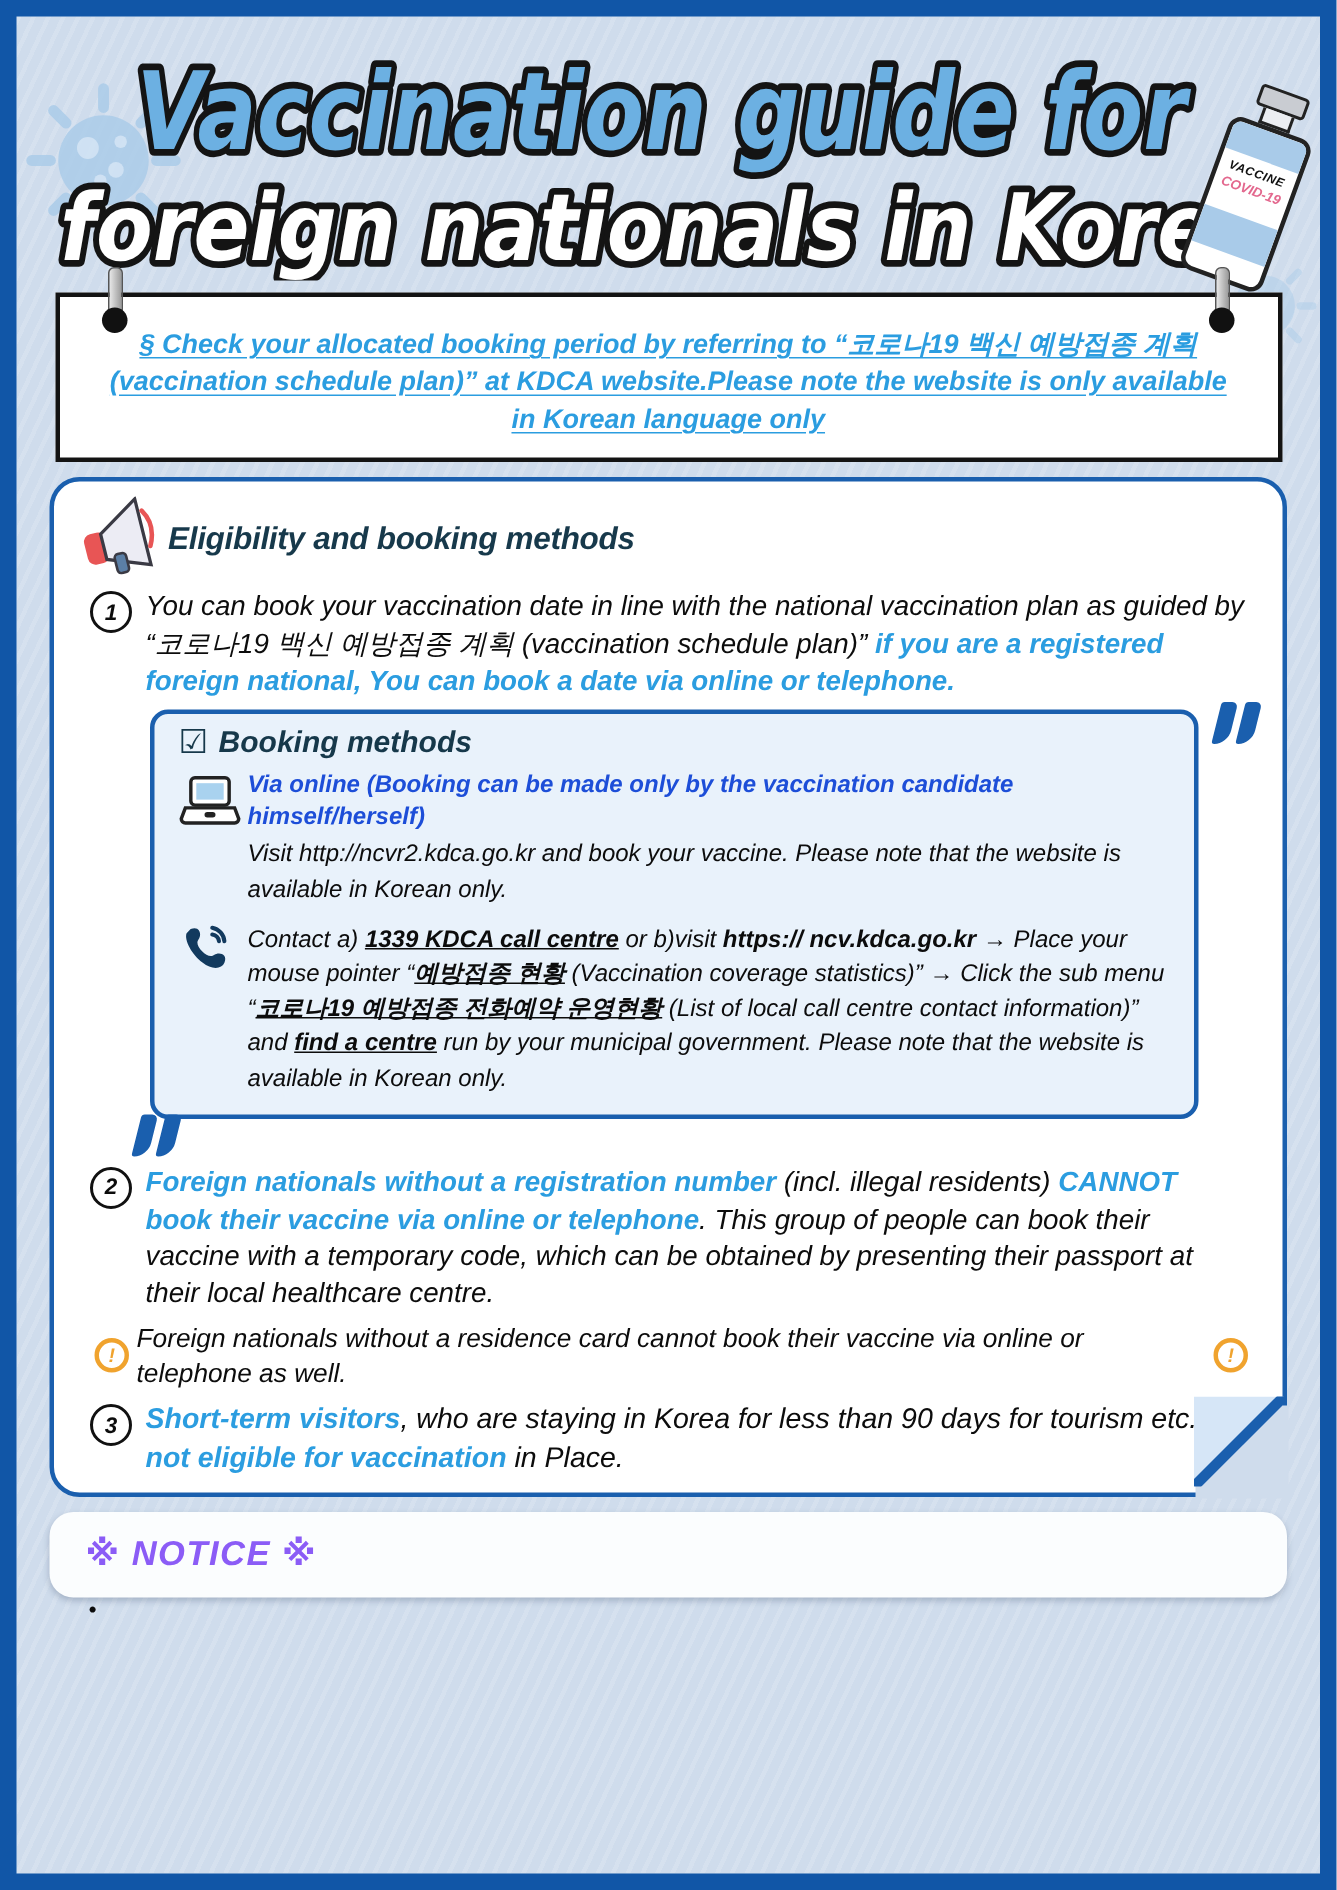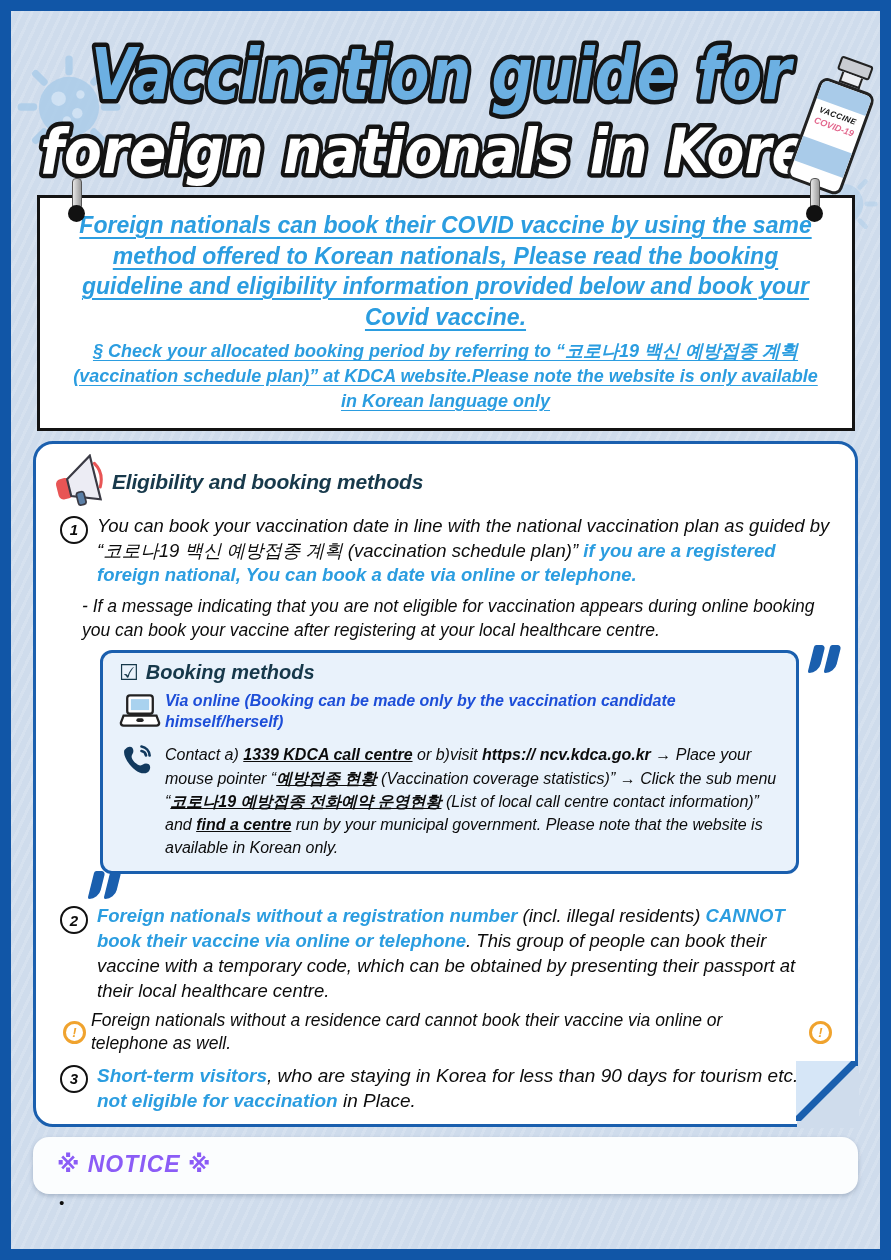"Foreign nationals can book their" p.p1 { html: <p>Foreign nationals can book their COVID vaccine by using the same method offered to Korean nationals, Please read the booking guideline and eligibility information provided below and book your Covid vaccine.</p> -> none }
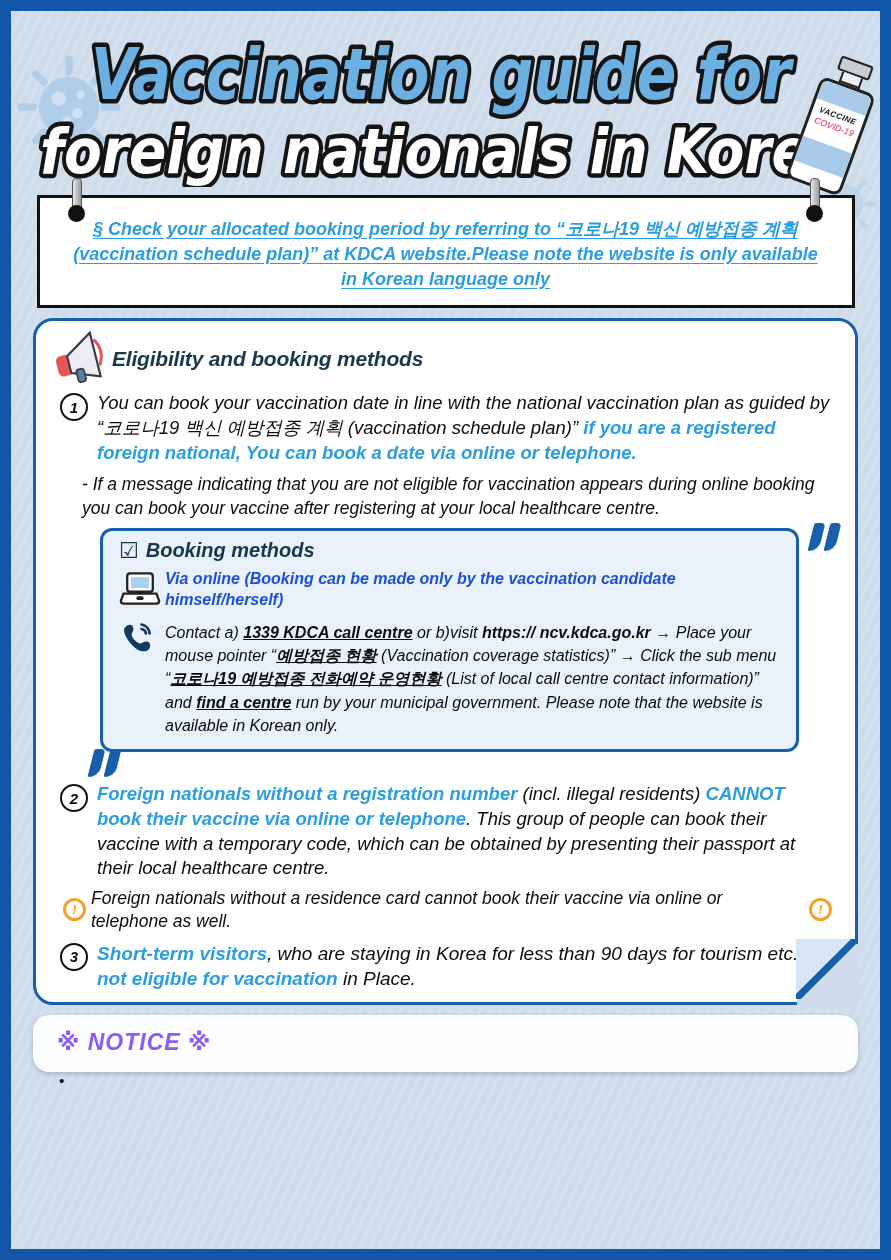"- If a message indicating" div.sub-bullet { html: <div>- If a message indicating that you are not eligible for vaccination appears during online booking you can book your vaccine after registering at your local healthcare centre.</div> -> none }
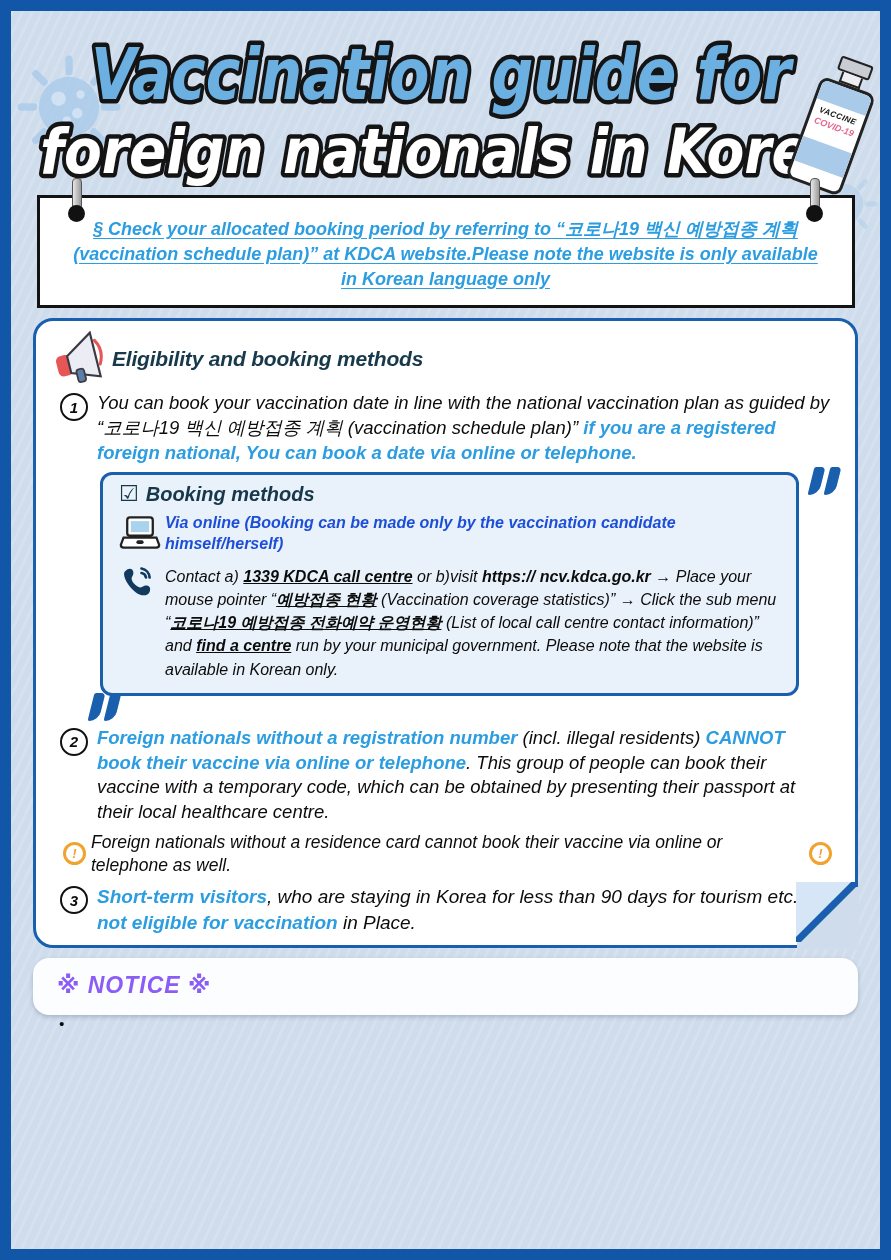"Visit http://ncvr2.kdca.go.kr and book" div.m-body { html: none -> <div>Visit http://ncvr2.kdca.go.kr and book your vaccine. Please note that the website is available in Korean only.</div> }
